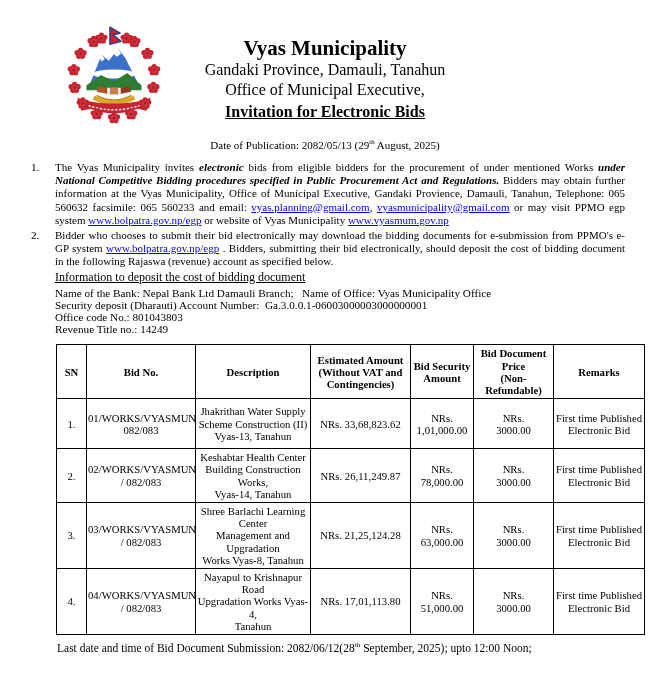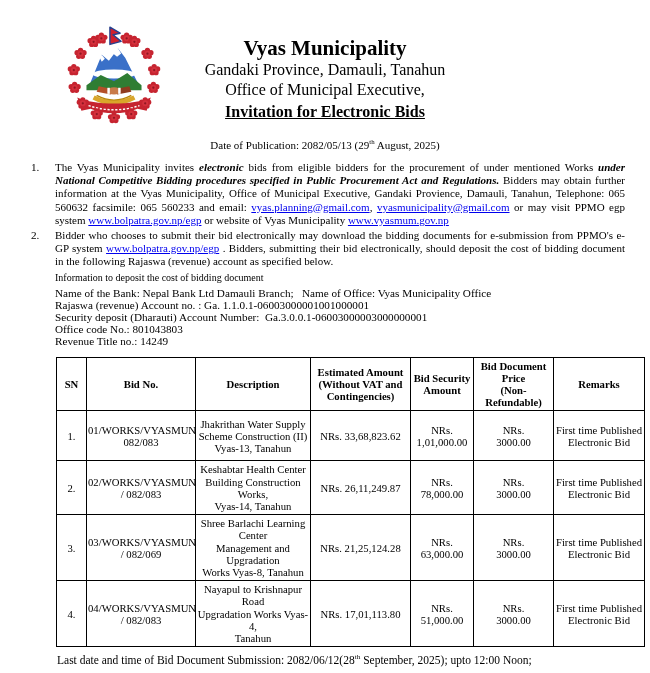"Information to deposit the cost" .dep-head { font-size: 10px -> 12px; text-decoration: none -> underline }
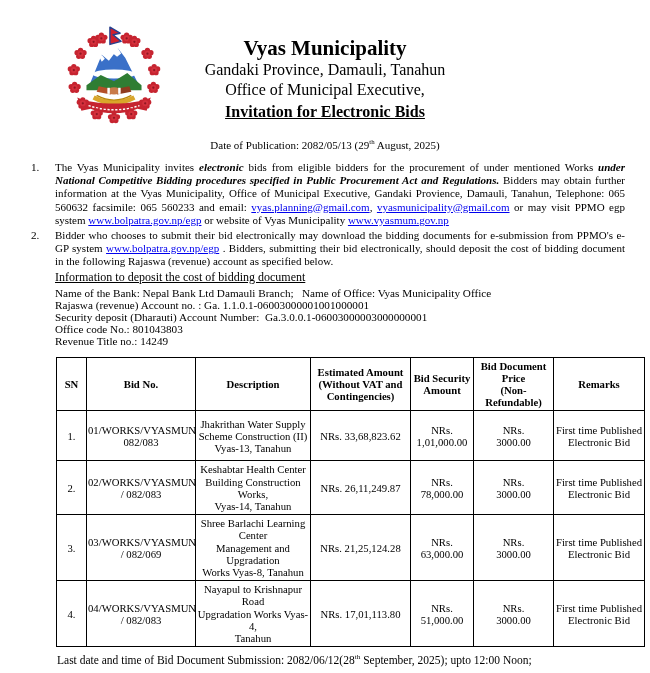"Rajaswa (revenue) Account no. :" div { html: <div>Rajaswa (revenue) Account no. : Ga. 1.1.0.1-06003000001001000001</div> -> none }
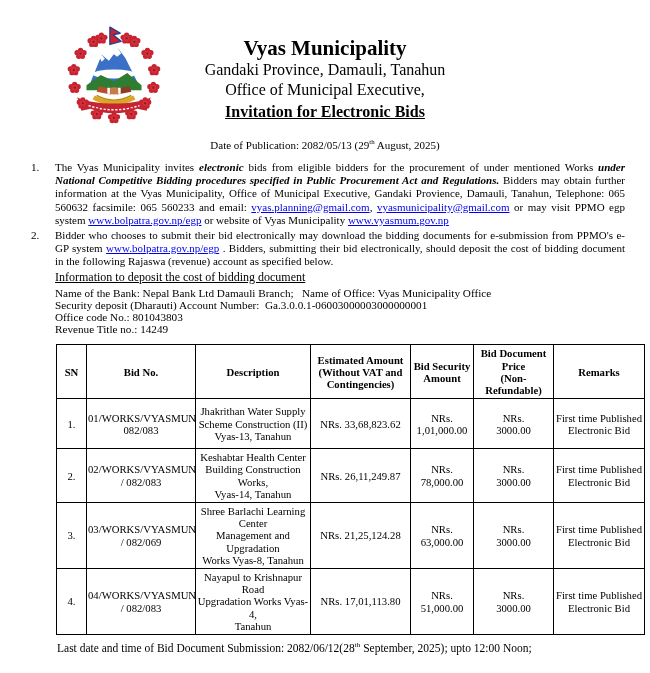"03/WORKS/VYASMUN" td { text: 082/069 -> 082/083 }
